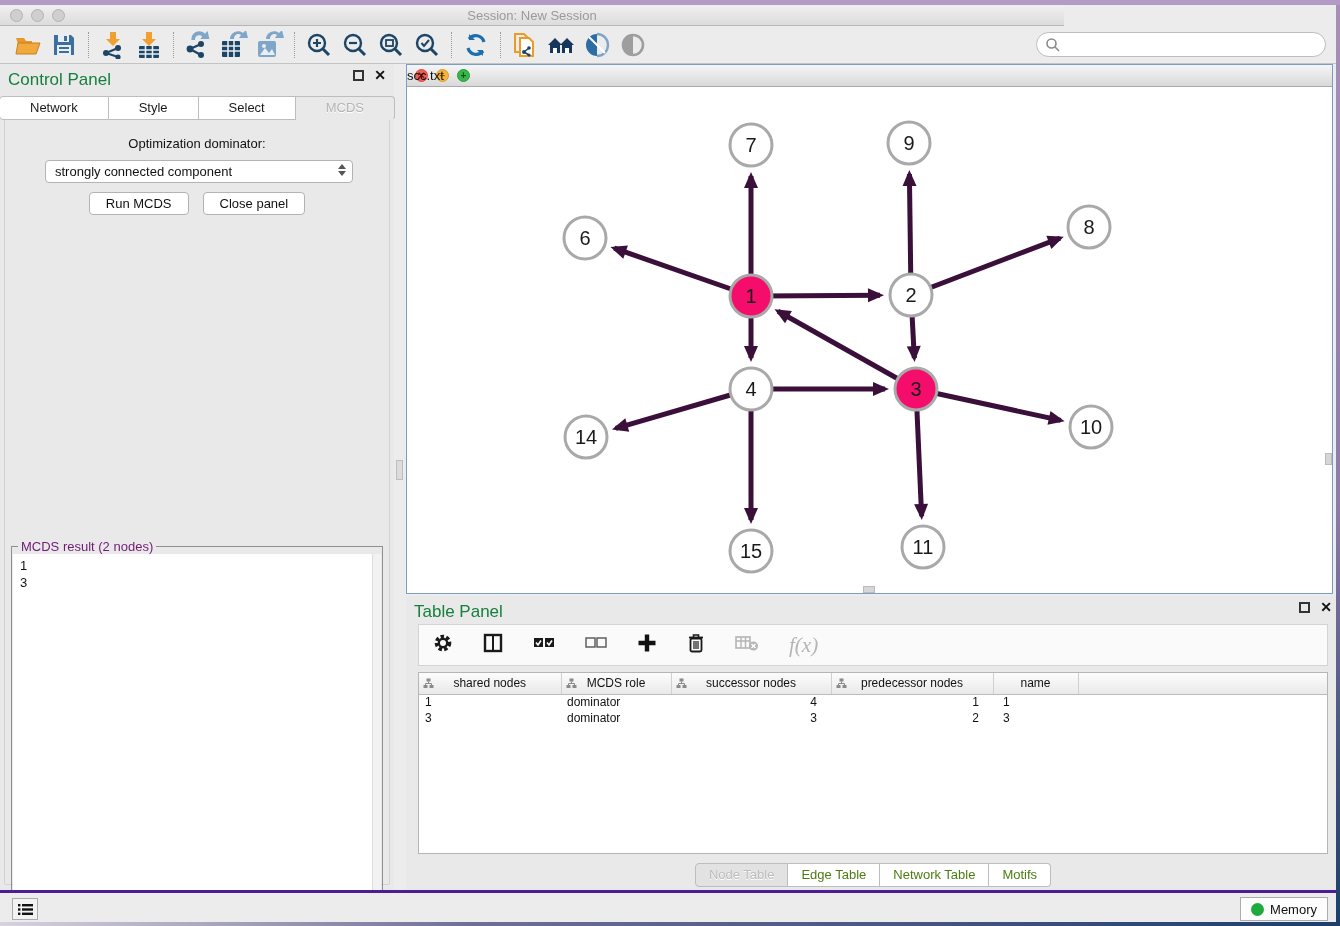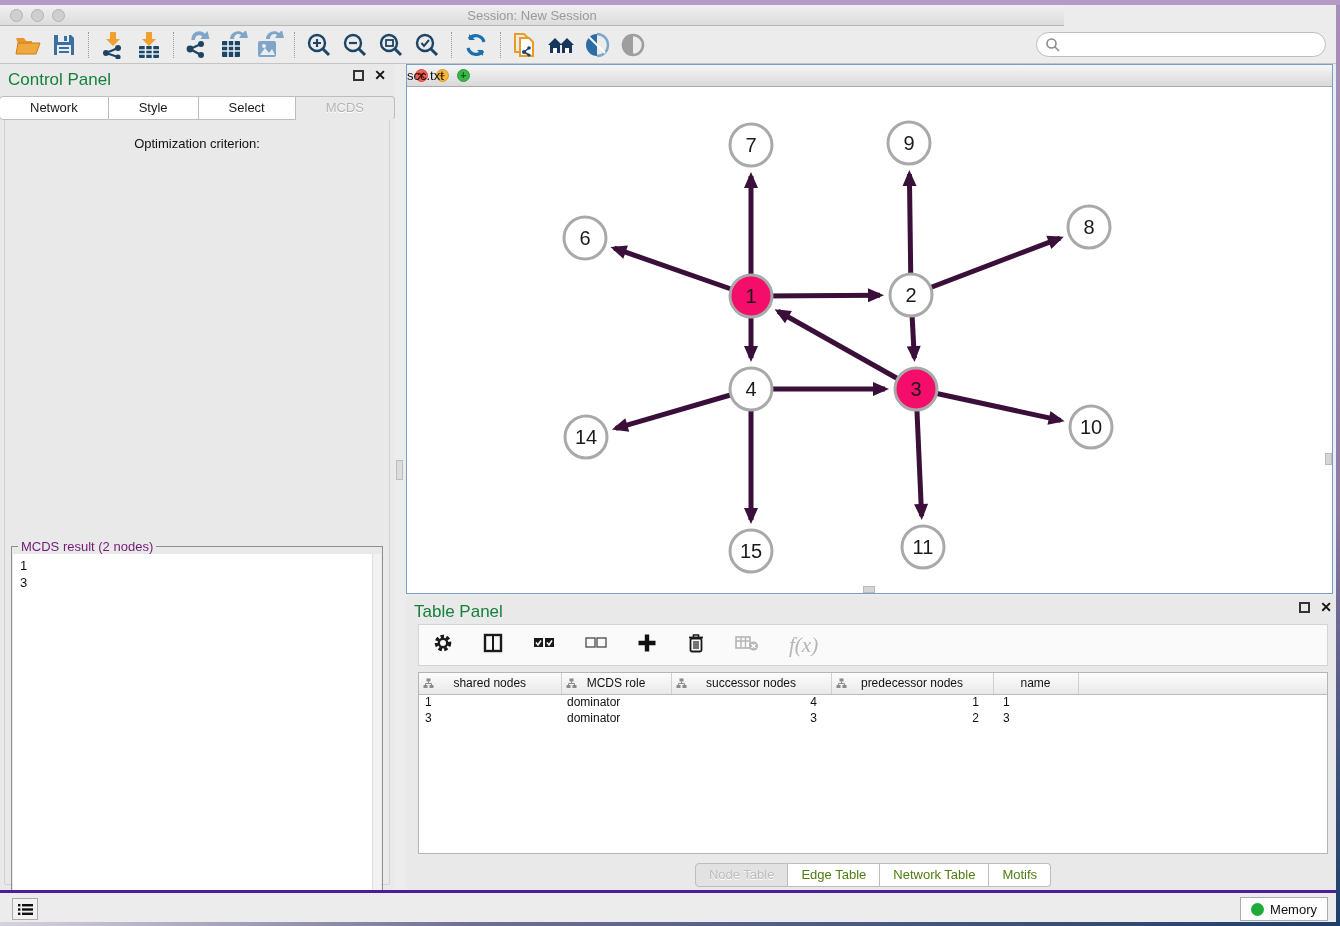"Optimization criterion:" div.opt-label { text: criterion -> dominator }
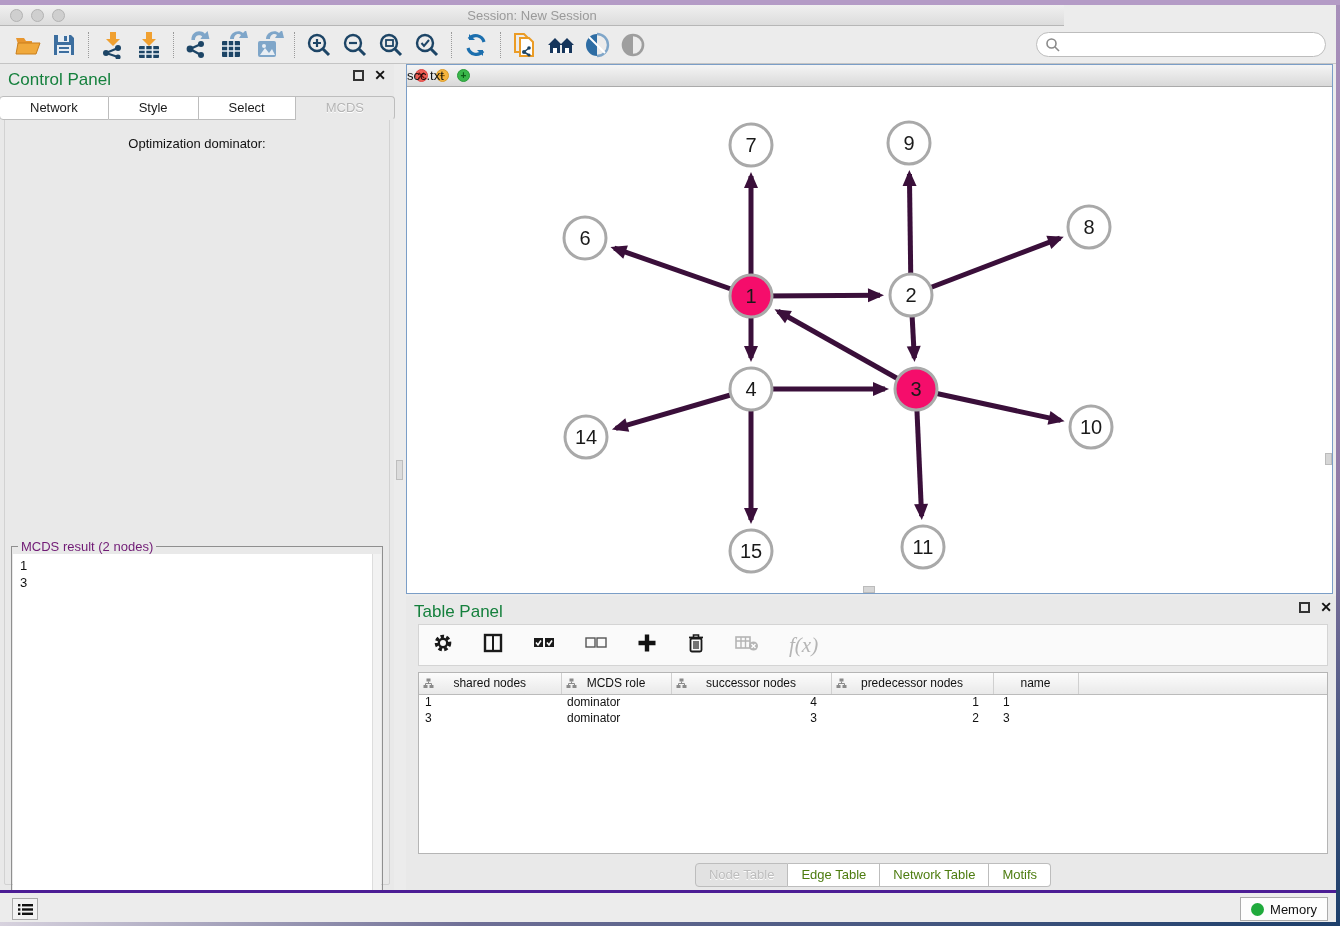"strongly connected component" div.combo { html: none -> <div> <span>strongly connected component</span> <span> <i></i> <i></i> </span> </div> }
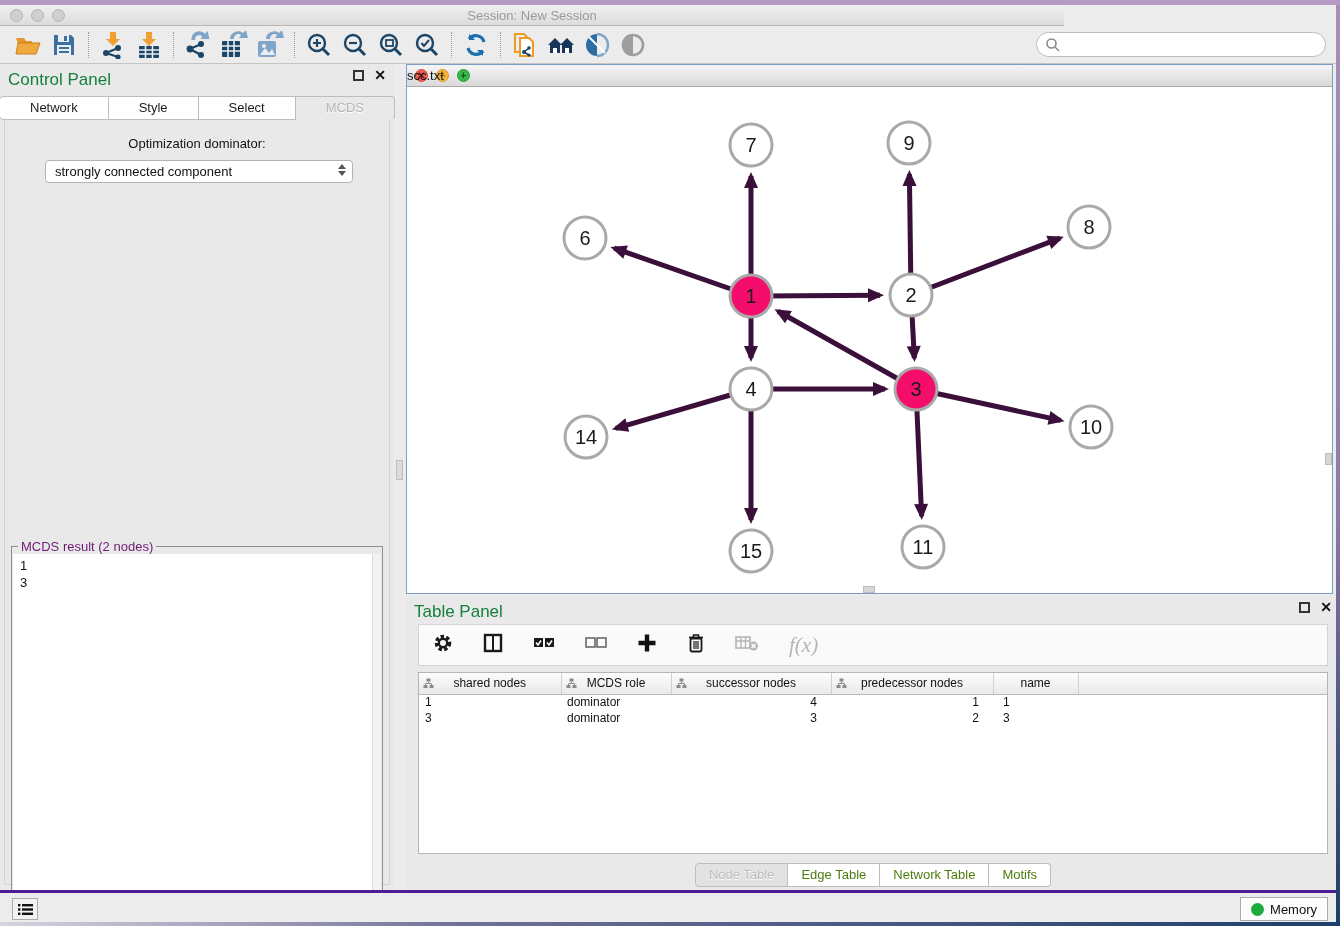"Run MCDS" div.cp-buttons { html: none -> <div> <button>Run MCDS</button> <button>Close panel</button> </div> }
